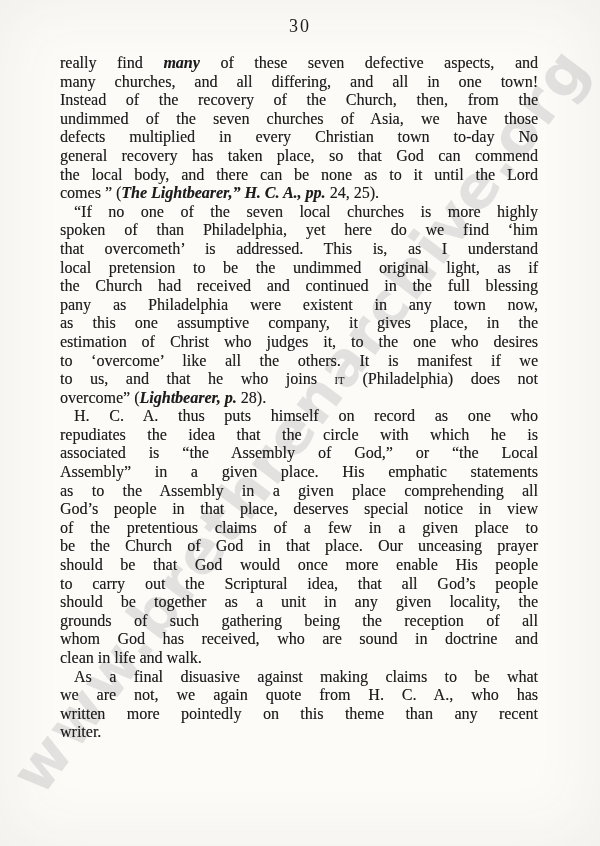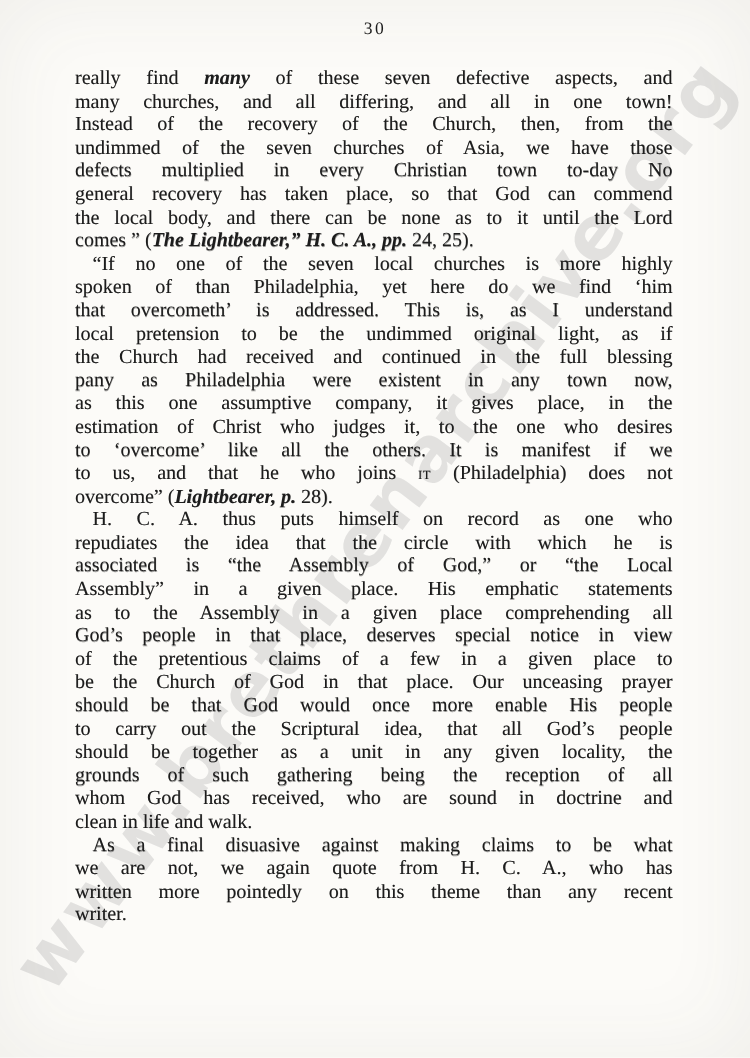"30" .page-number { font-size: 14px -> 18px }
